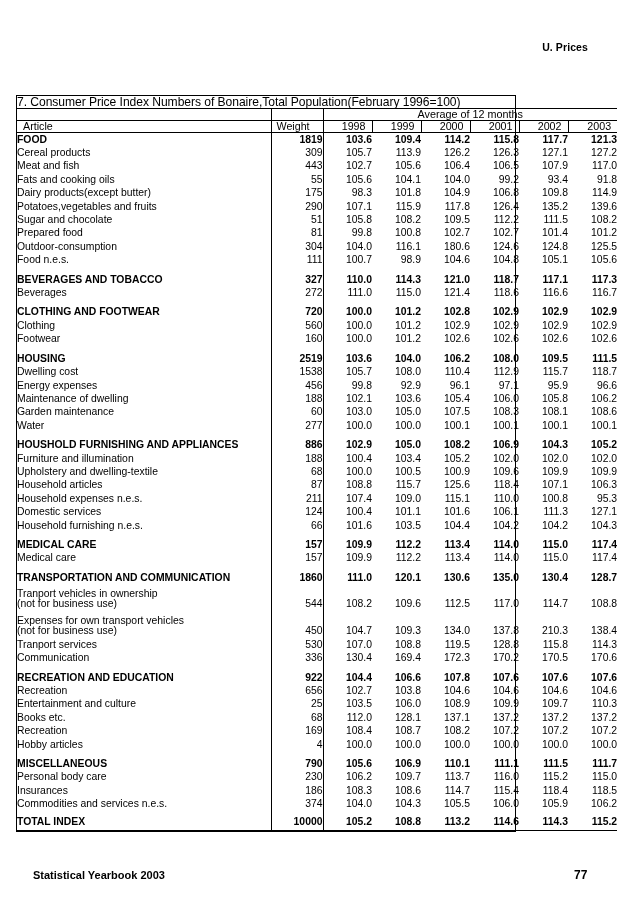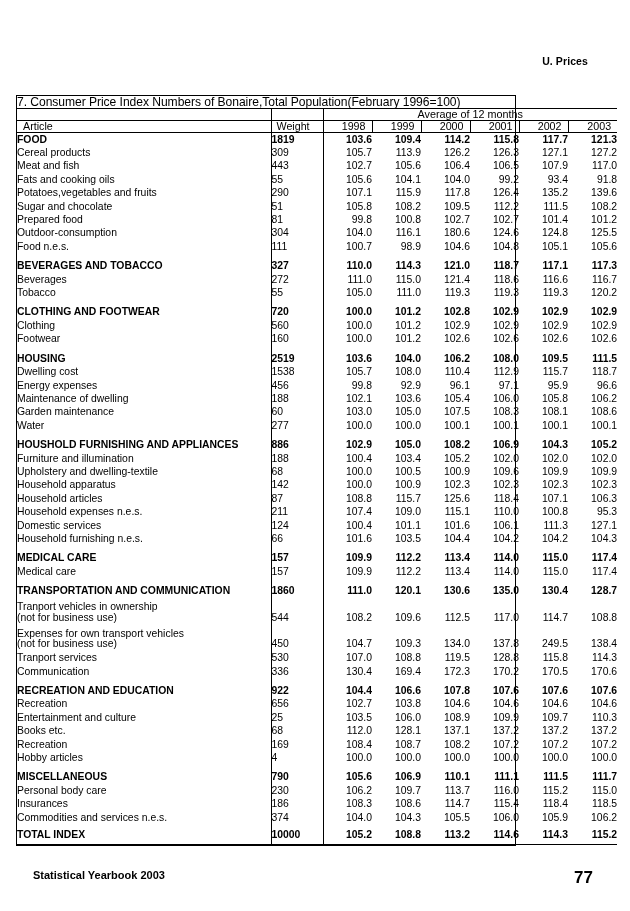"U. Prices" .running-head { top: 55px -> 41px }
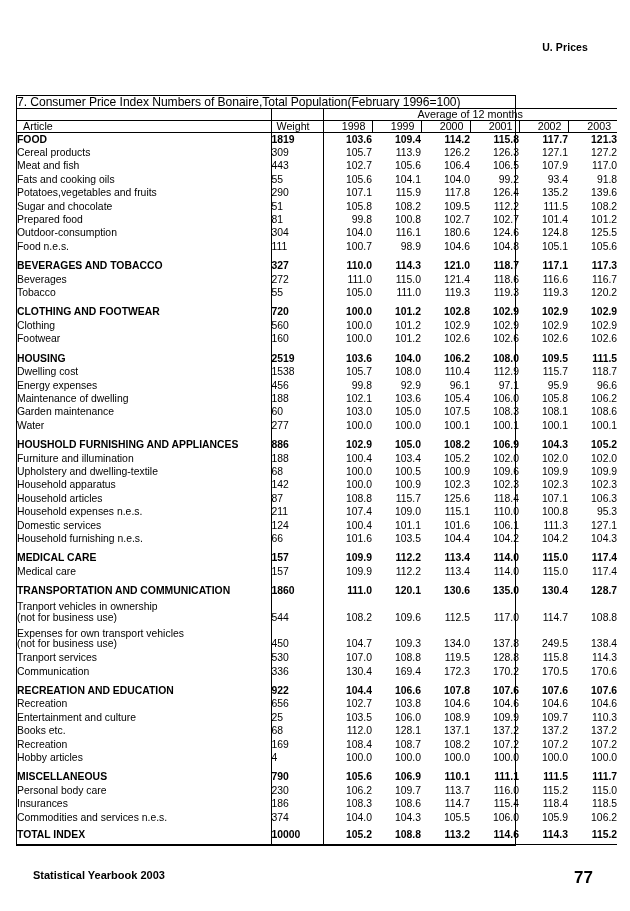"1819" td.wt { text-align: left -> right }
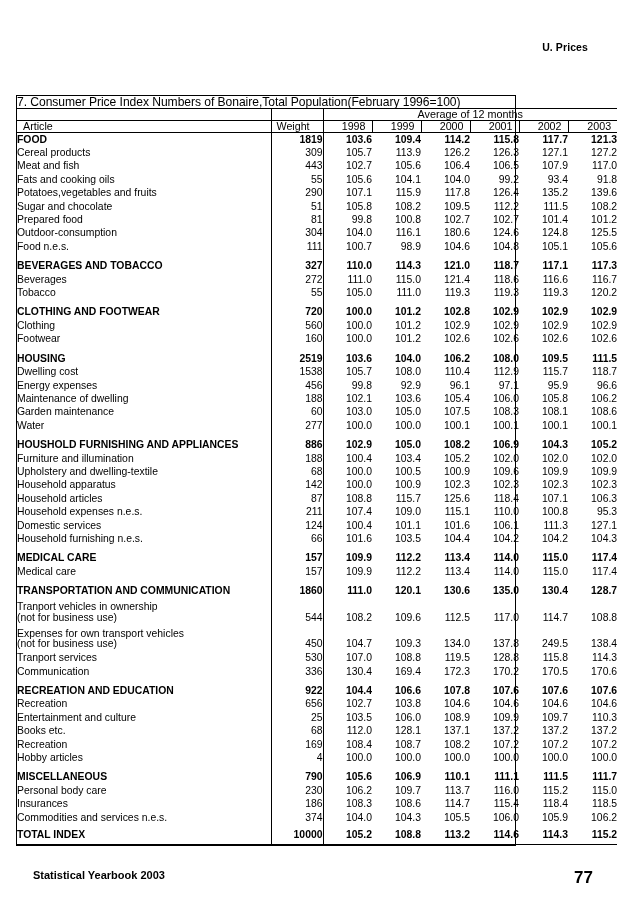"Dairy products(except butter)" tr.data-row { html: none -> <tr> <td>Dairy products(except butter)</td> <td>175</td> <td>98.3</td> <td>101.8</td> <td>104.9</td> <td>106.8</td> <td>109.8</td> <td>114.9</td> </tr> }
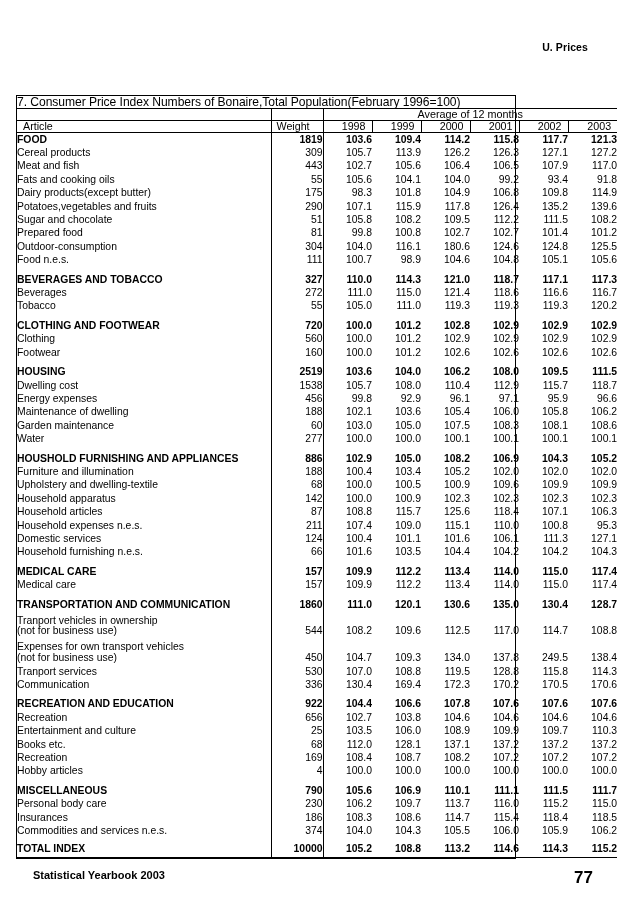"Tobacco" tr.data-row { html: <tr> <td>Tobacco</td> <td>55</td> <td>105.0</td> <td>111.0</td> <td>119.3</td> <td>119.3</td> <td>119.3</td> <td>120.2</td> </tr> -> none }
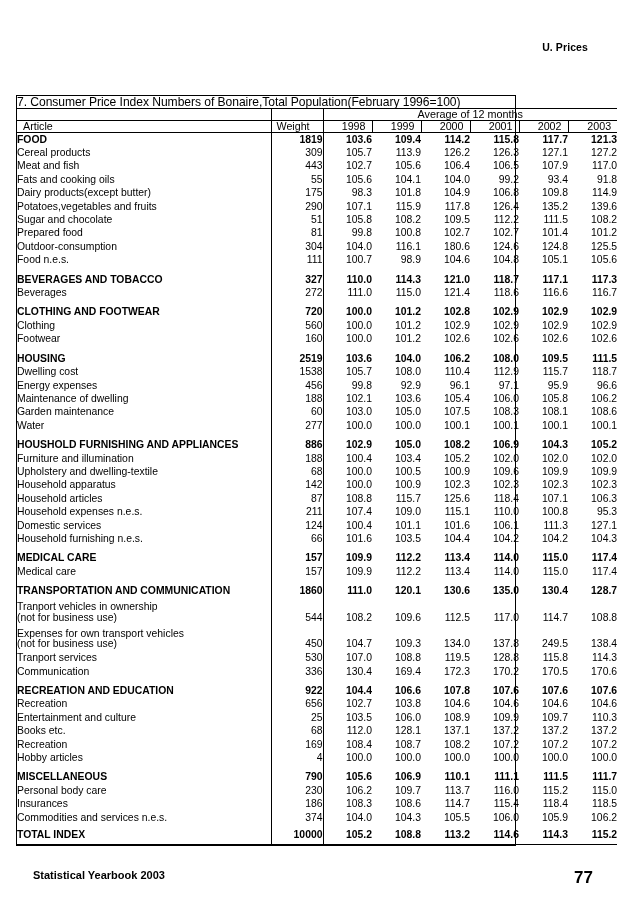"Household apparatus" tr.data-row { html: <tr> <td>Household apparatus</td> <td>142</td> <td>100.0</td> <td>100.9</td> <td>102.3</td> <td>102.3</td> <td>102.3</td> <td>102.3</td> </tr> -> none }
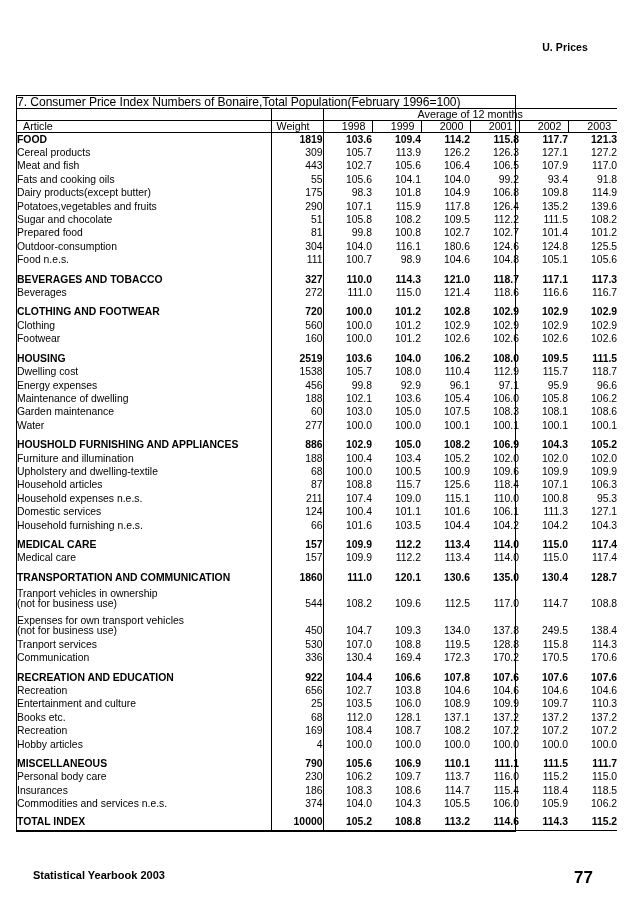"249.5" td.val { text: 249.5 -> 210.3 }
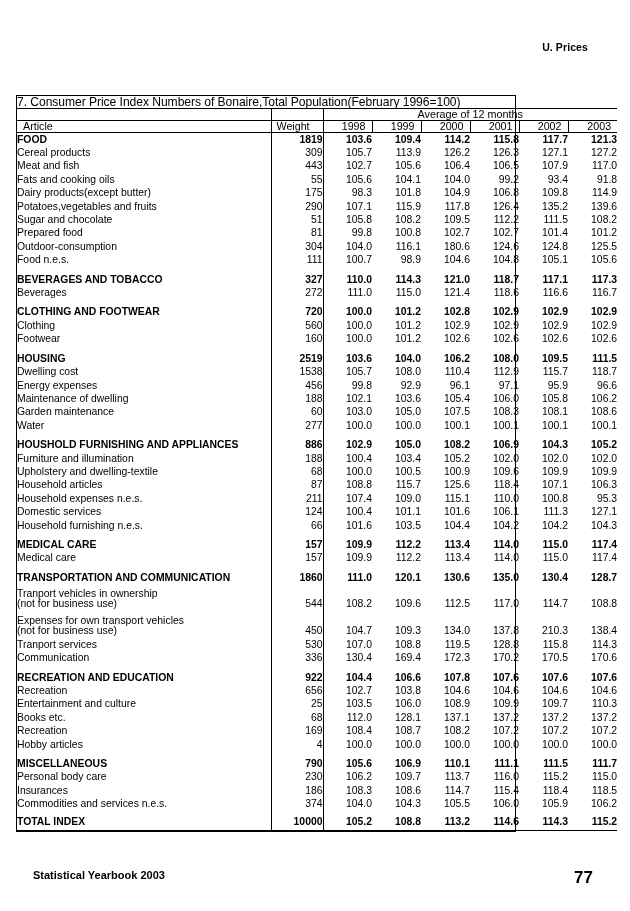"77" .footer-right { font-size: 17px -> 12px }
